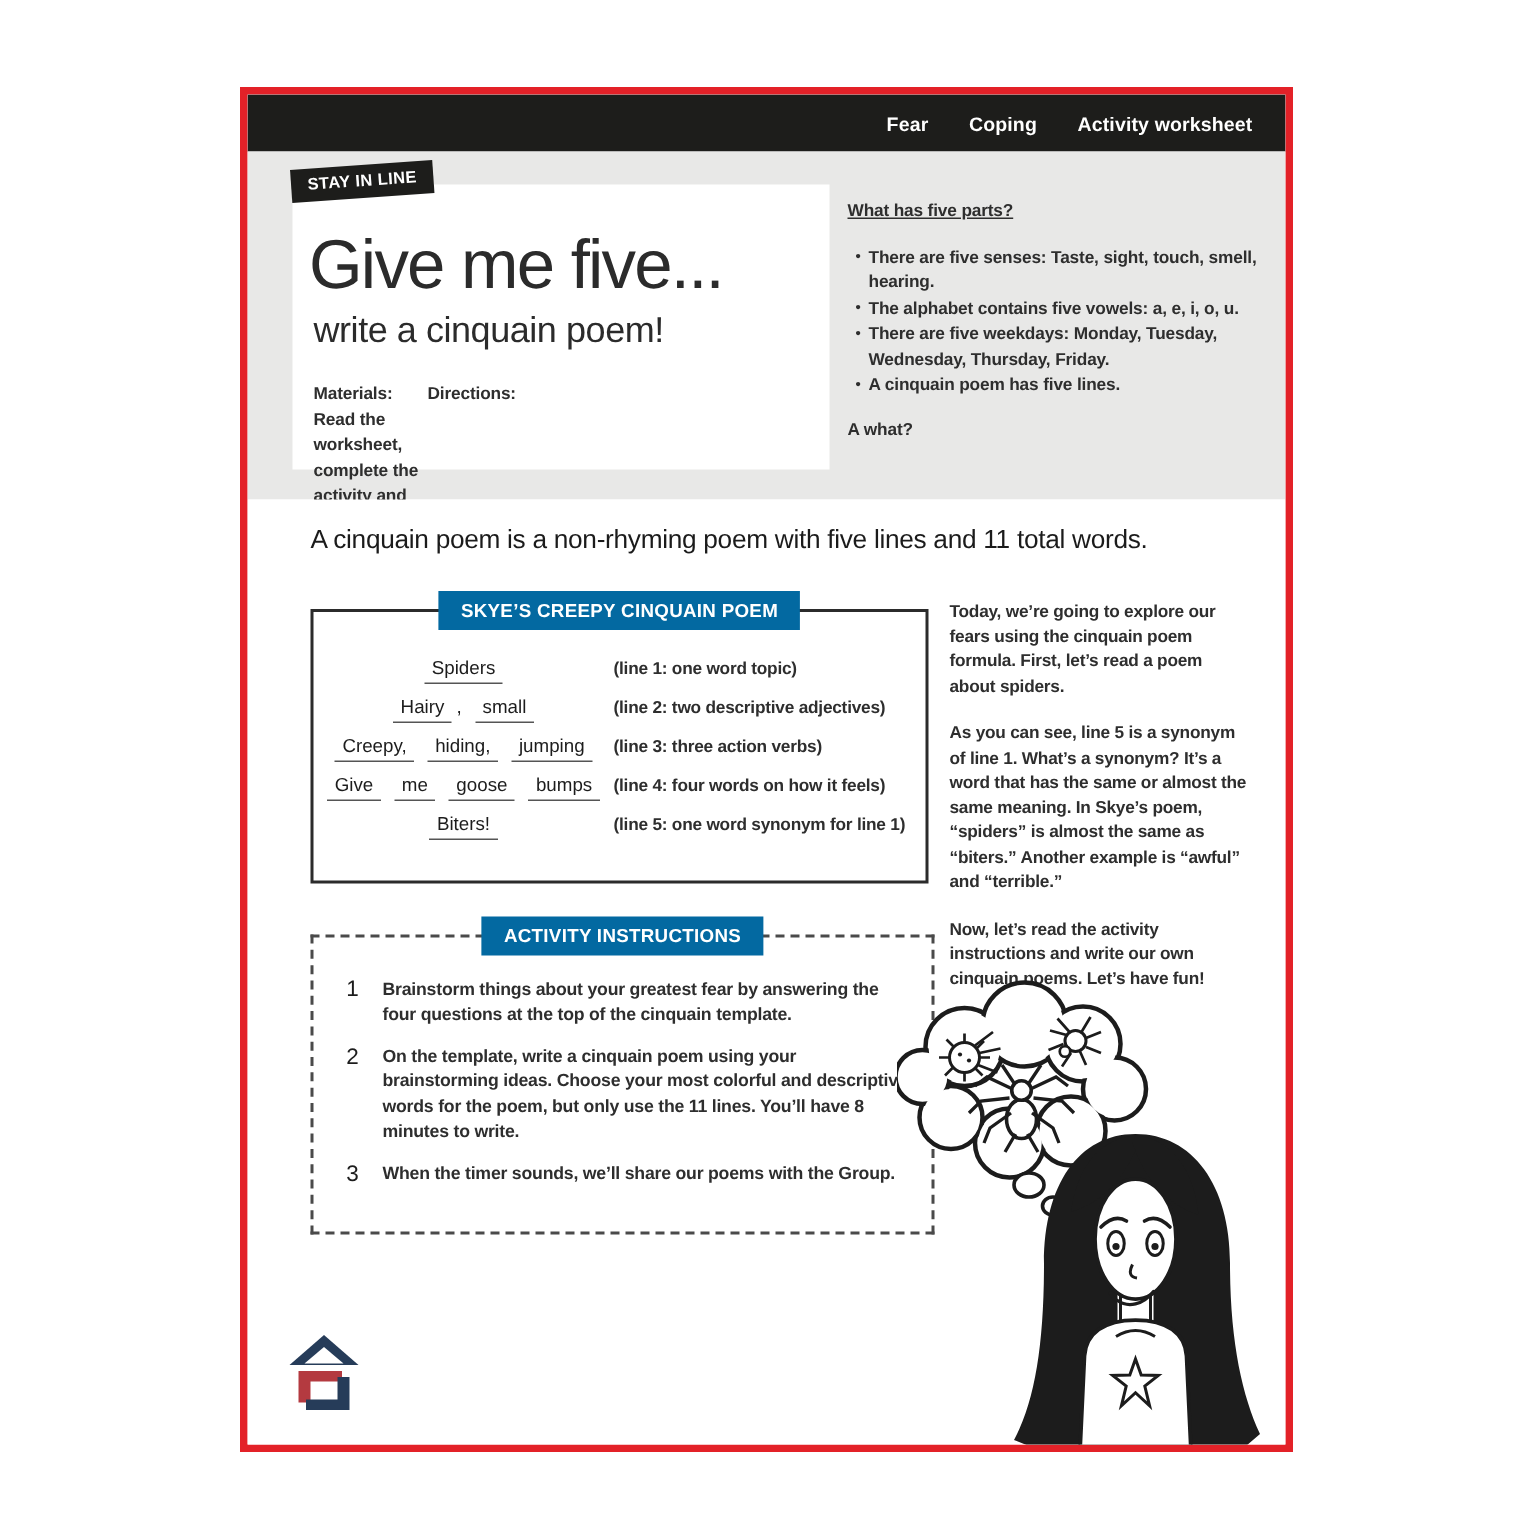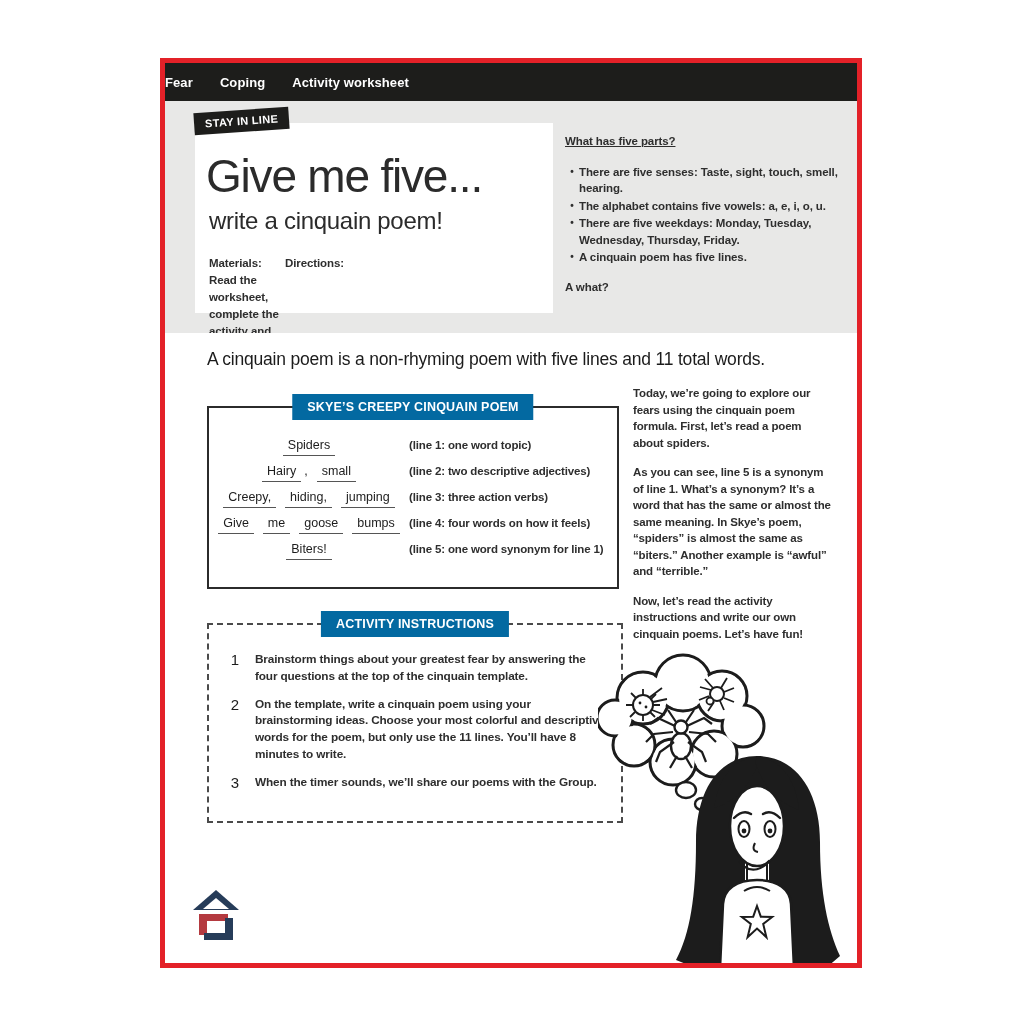"Fear" .topbar { justify-content: none -> flex-end }
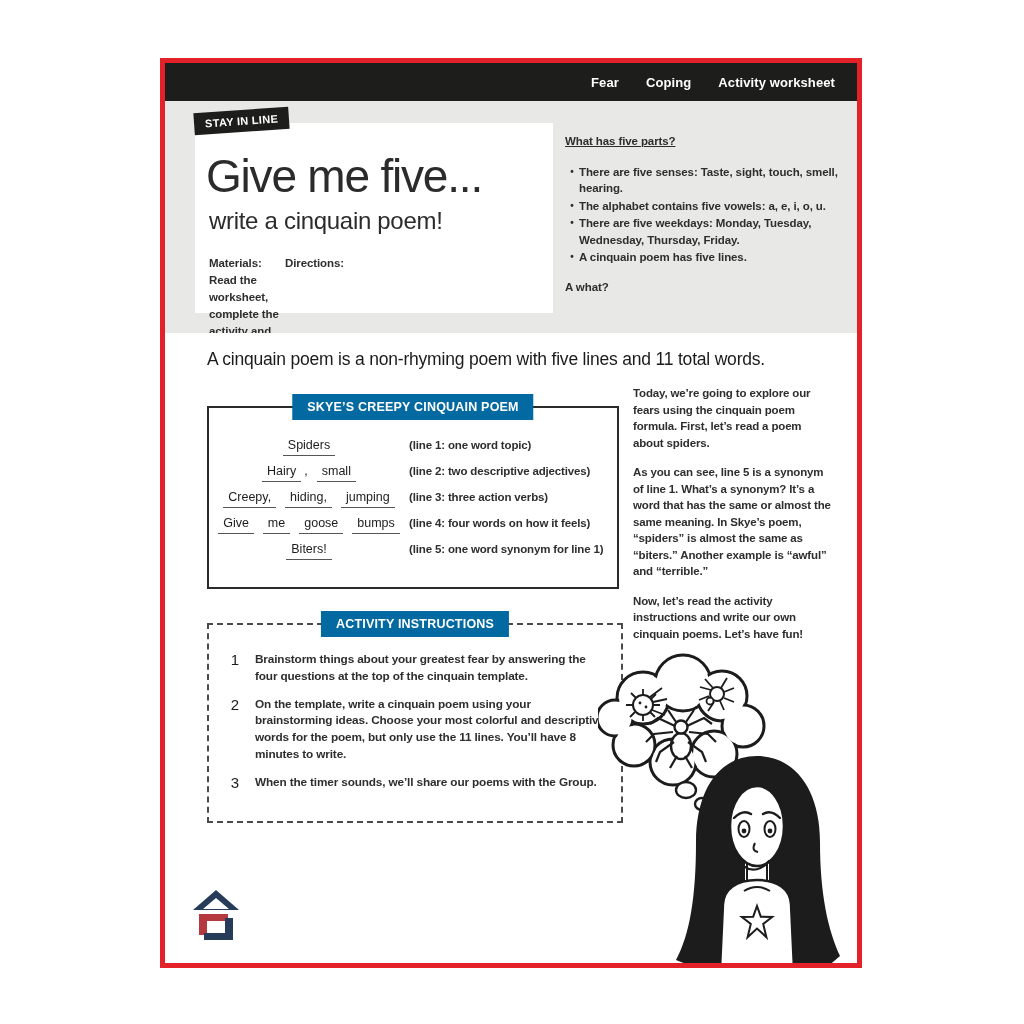"Today, we’re going to explore" .side-text p { margin: 0 0 13px 0 -> 15px 0 13px 0 }
